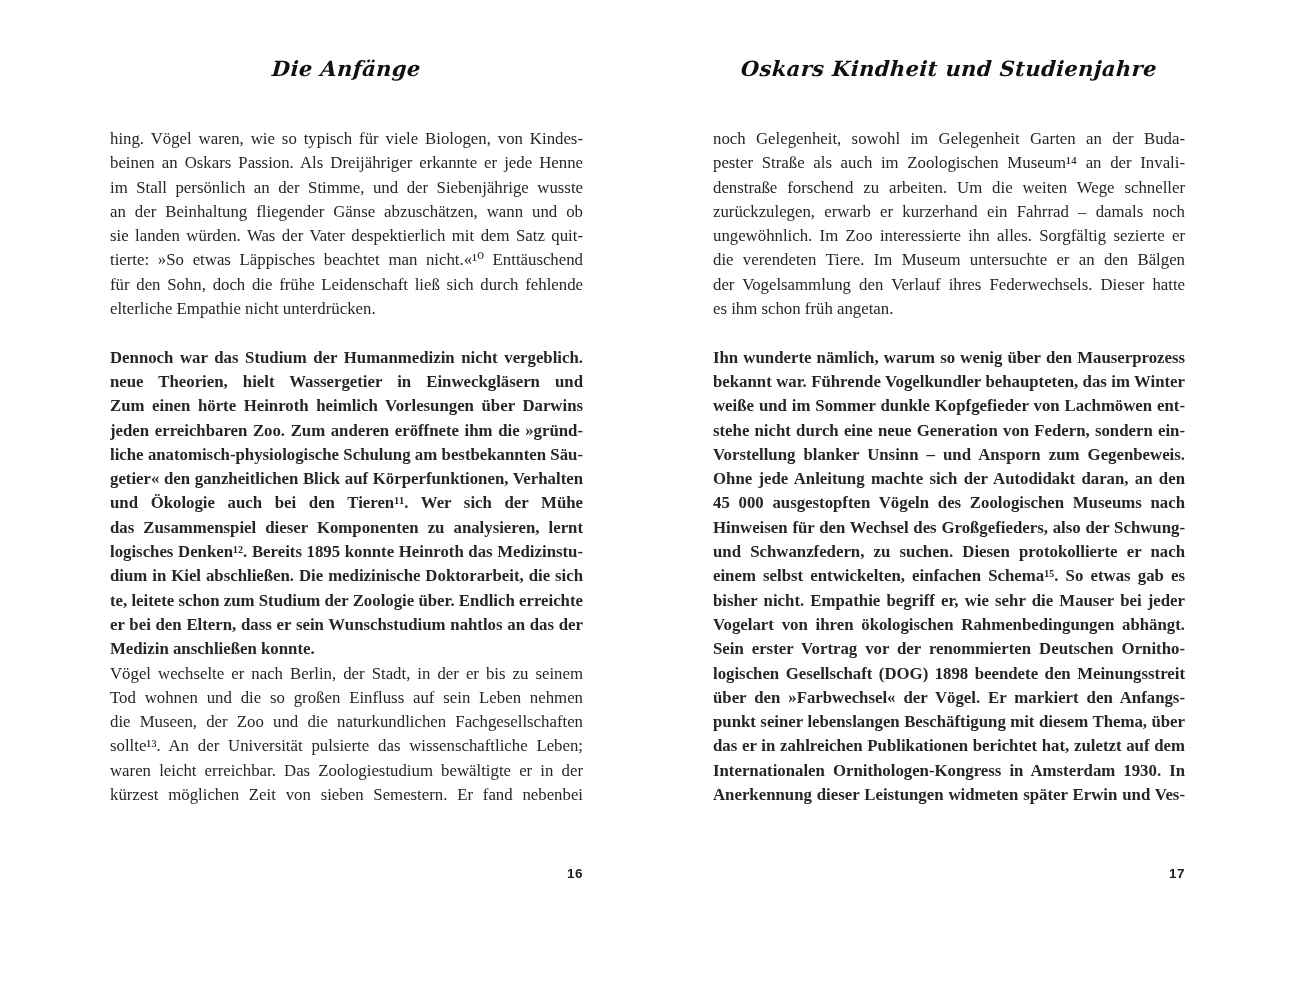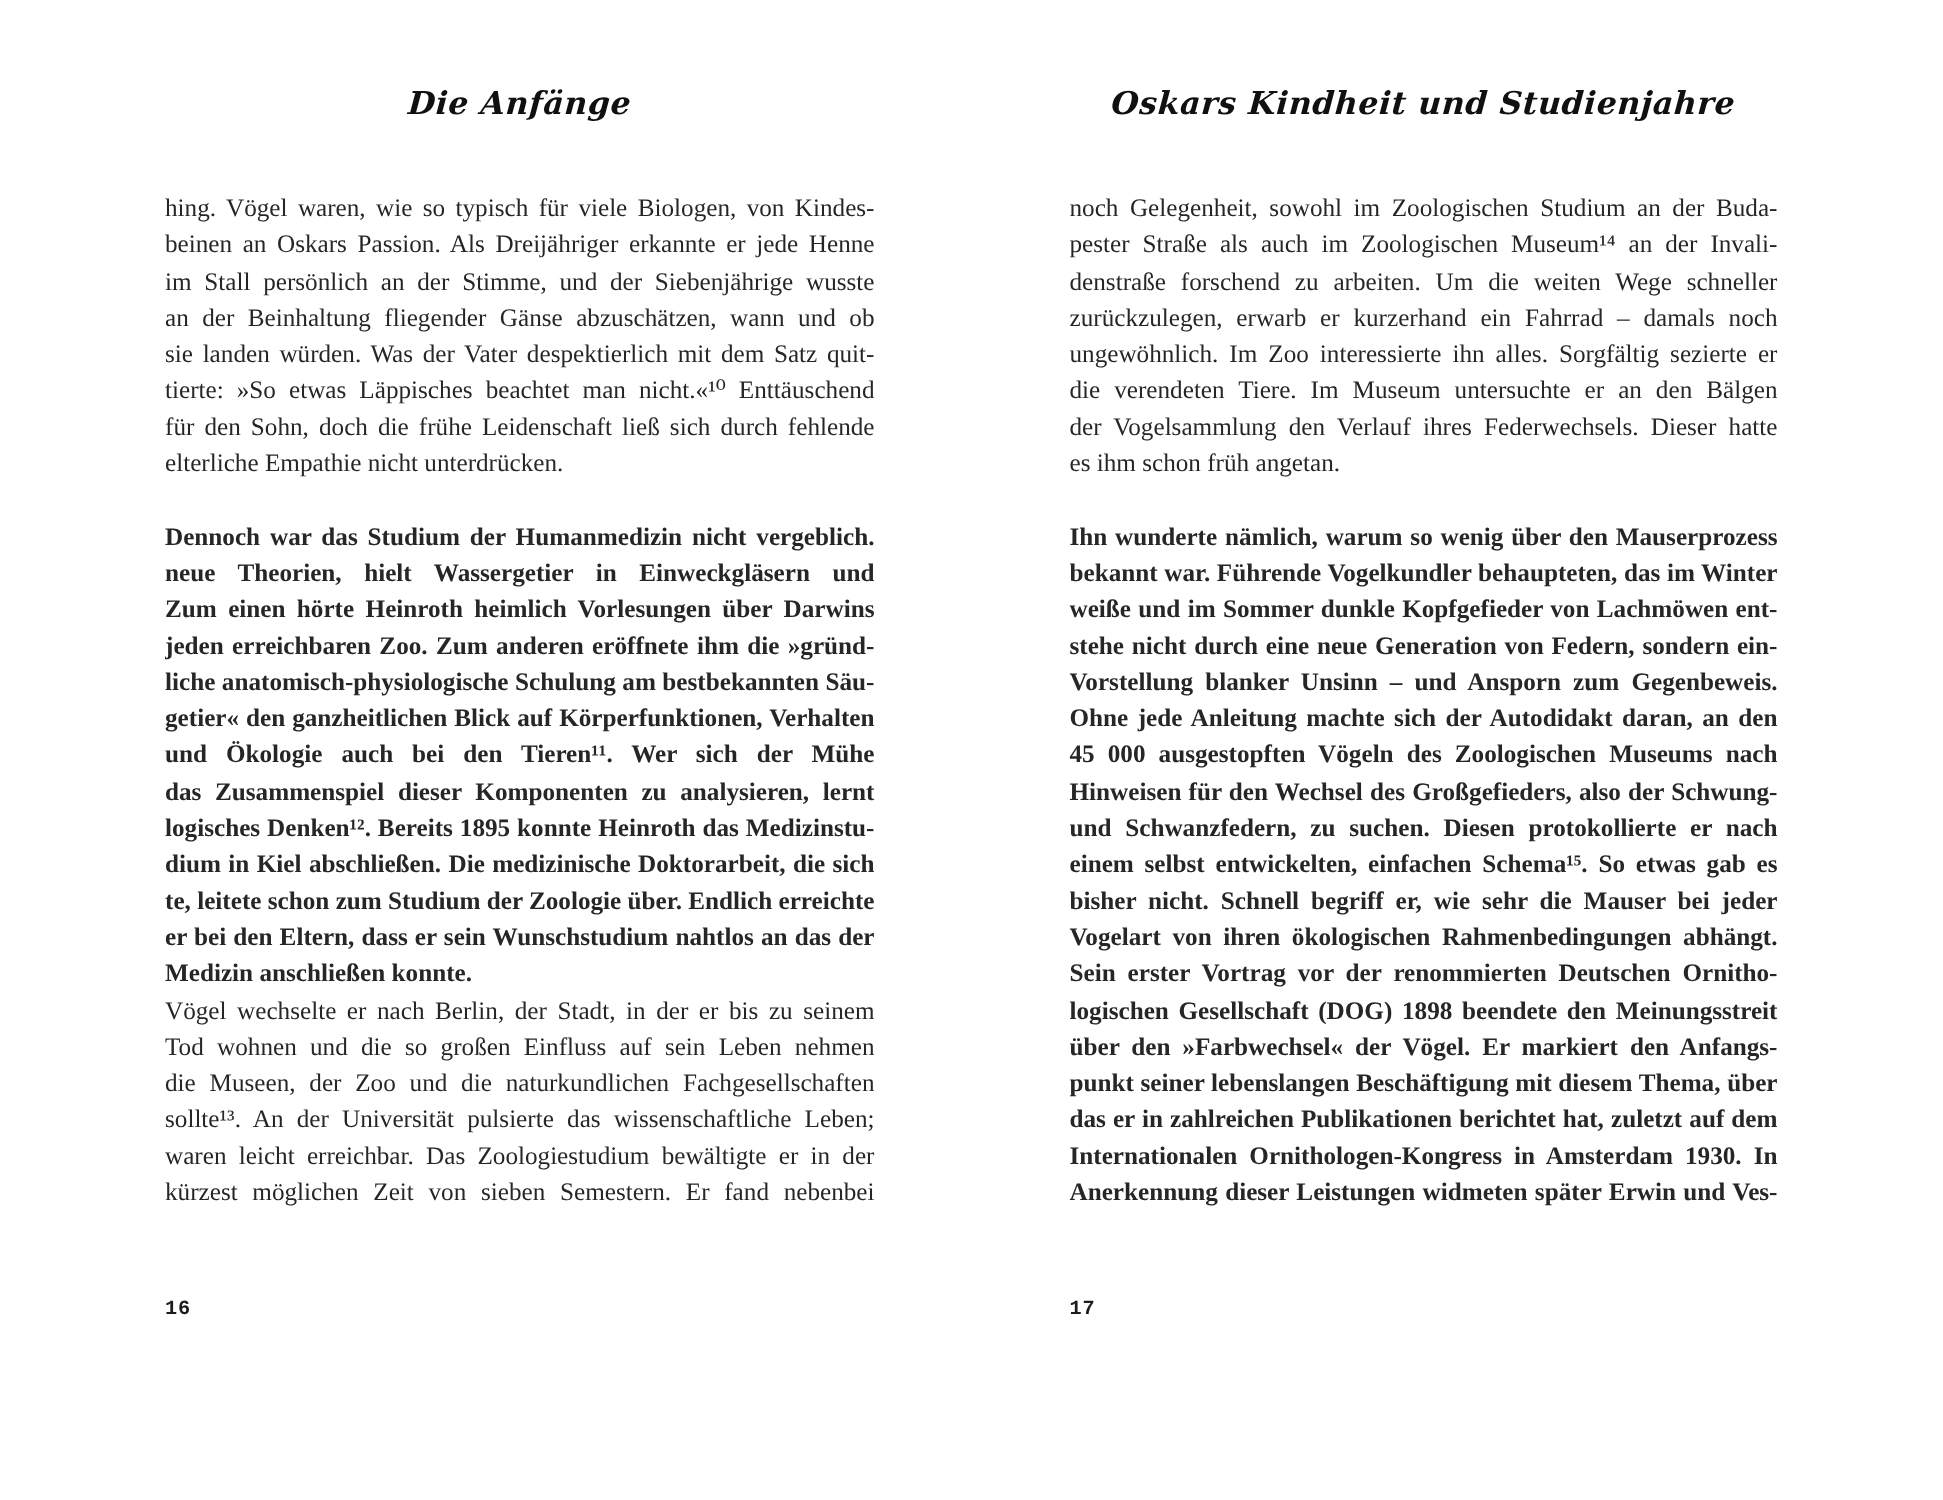"noch Gelegenheit, sowohl im Zoologischen" div.line { text: Zoologischen Studium -> Gelegenheit Garten }
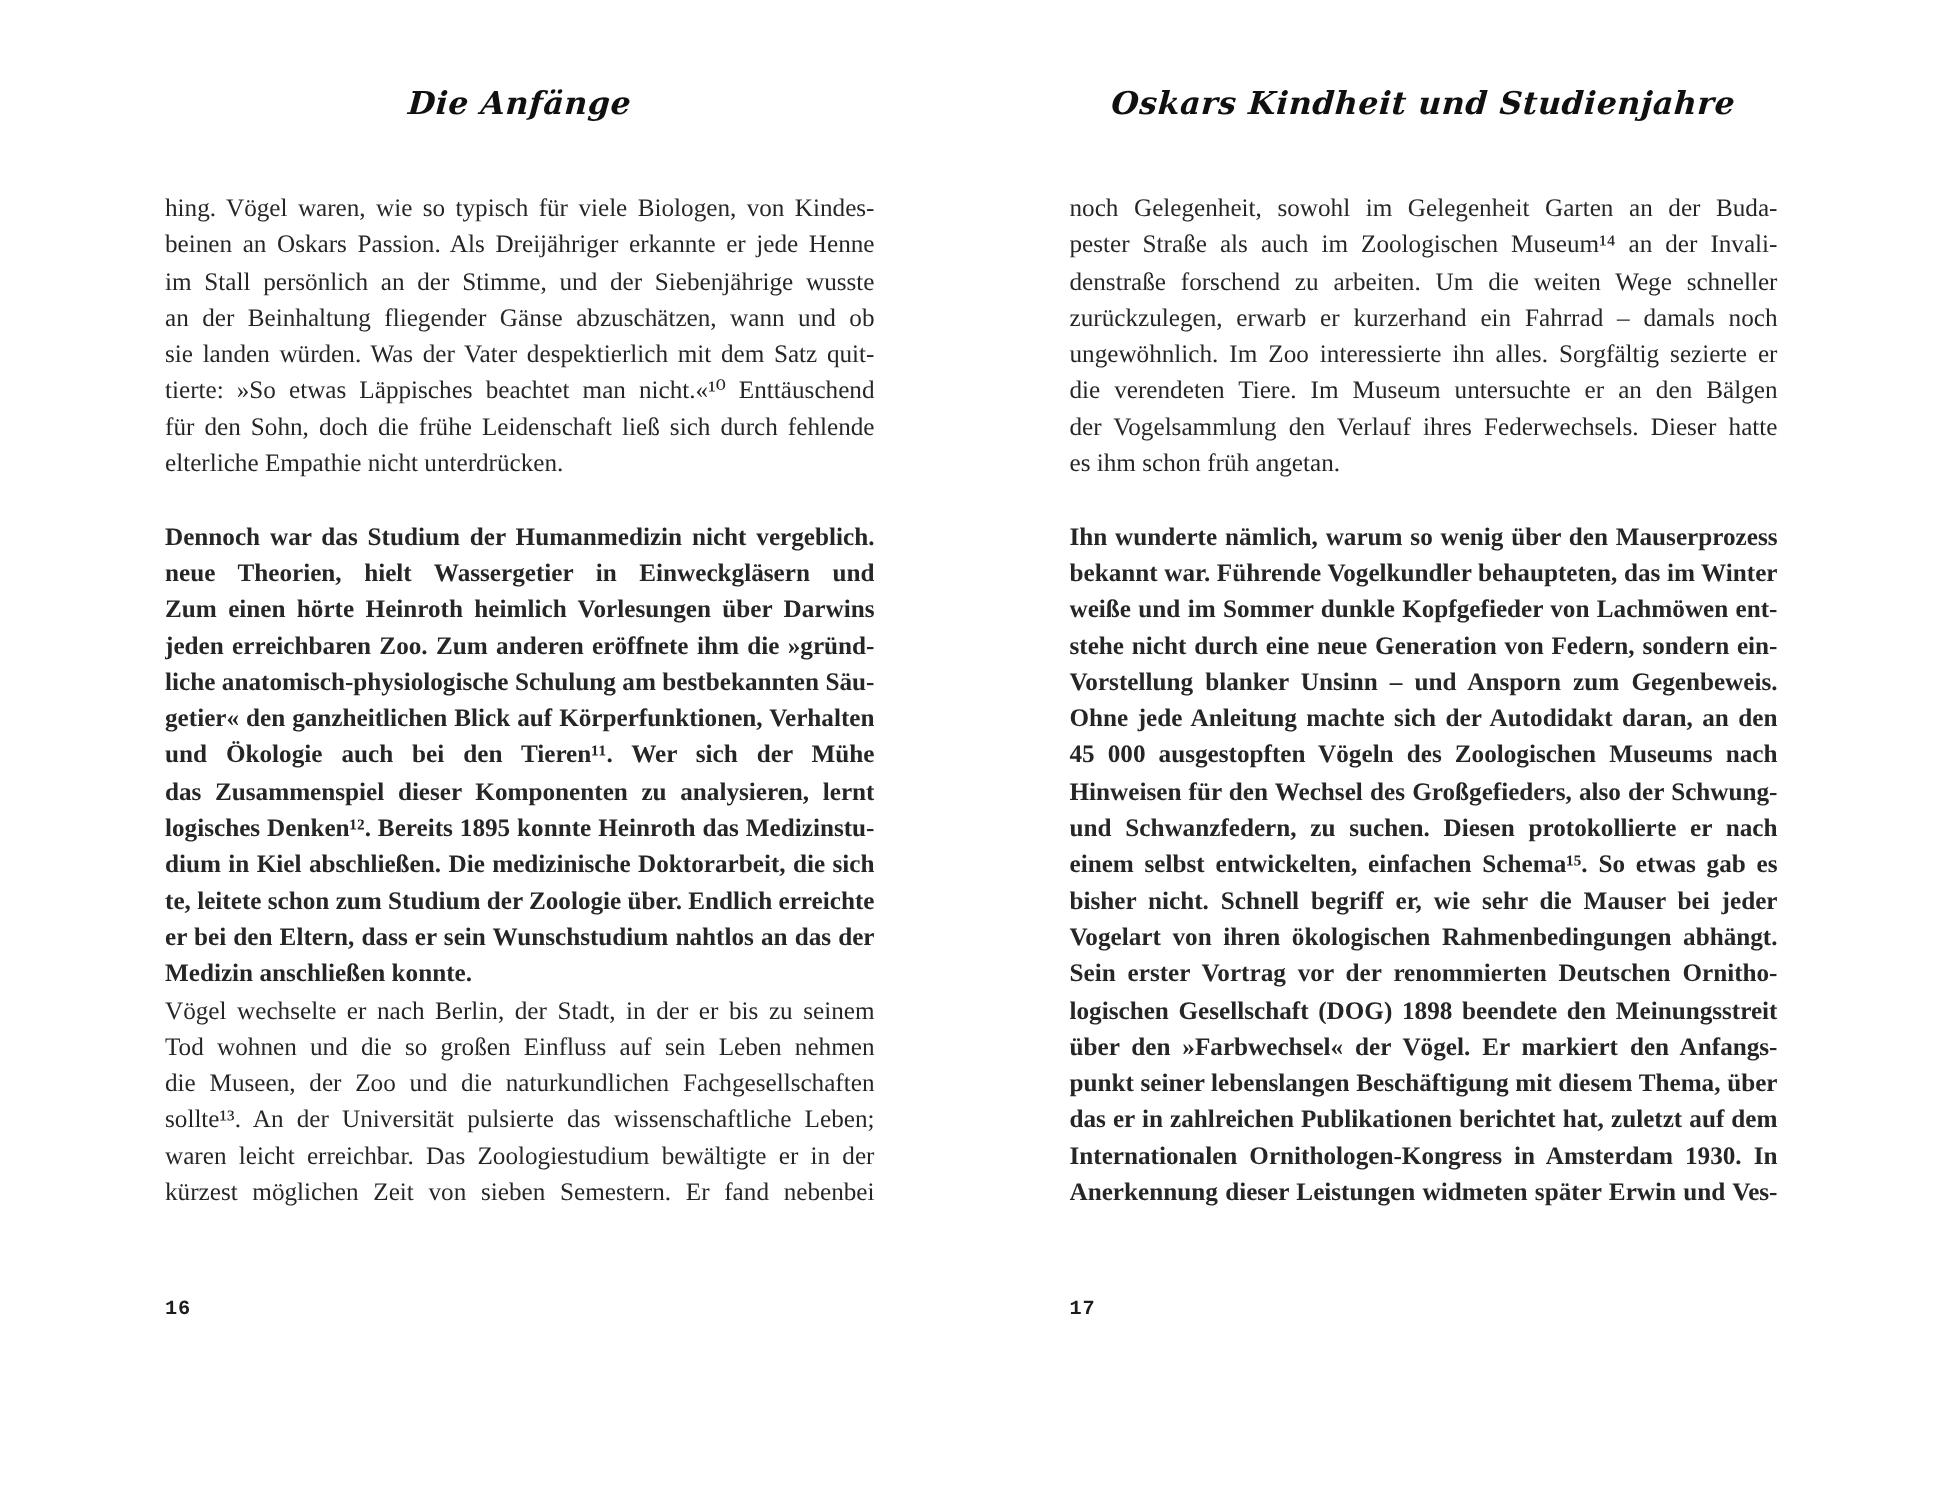"bisher nicht. Schnell begriff er," div.line { text: Schnell -> Empathie }
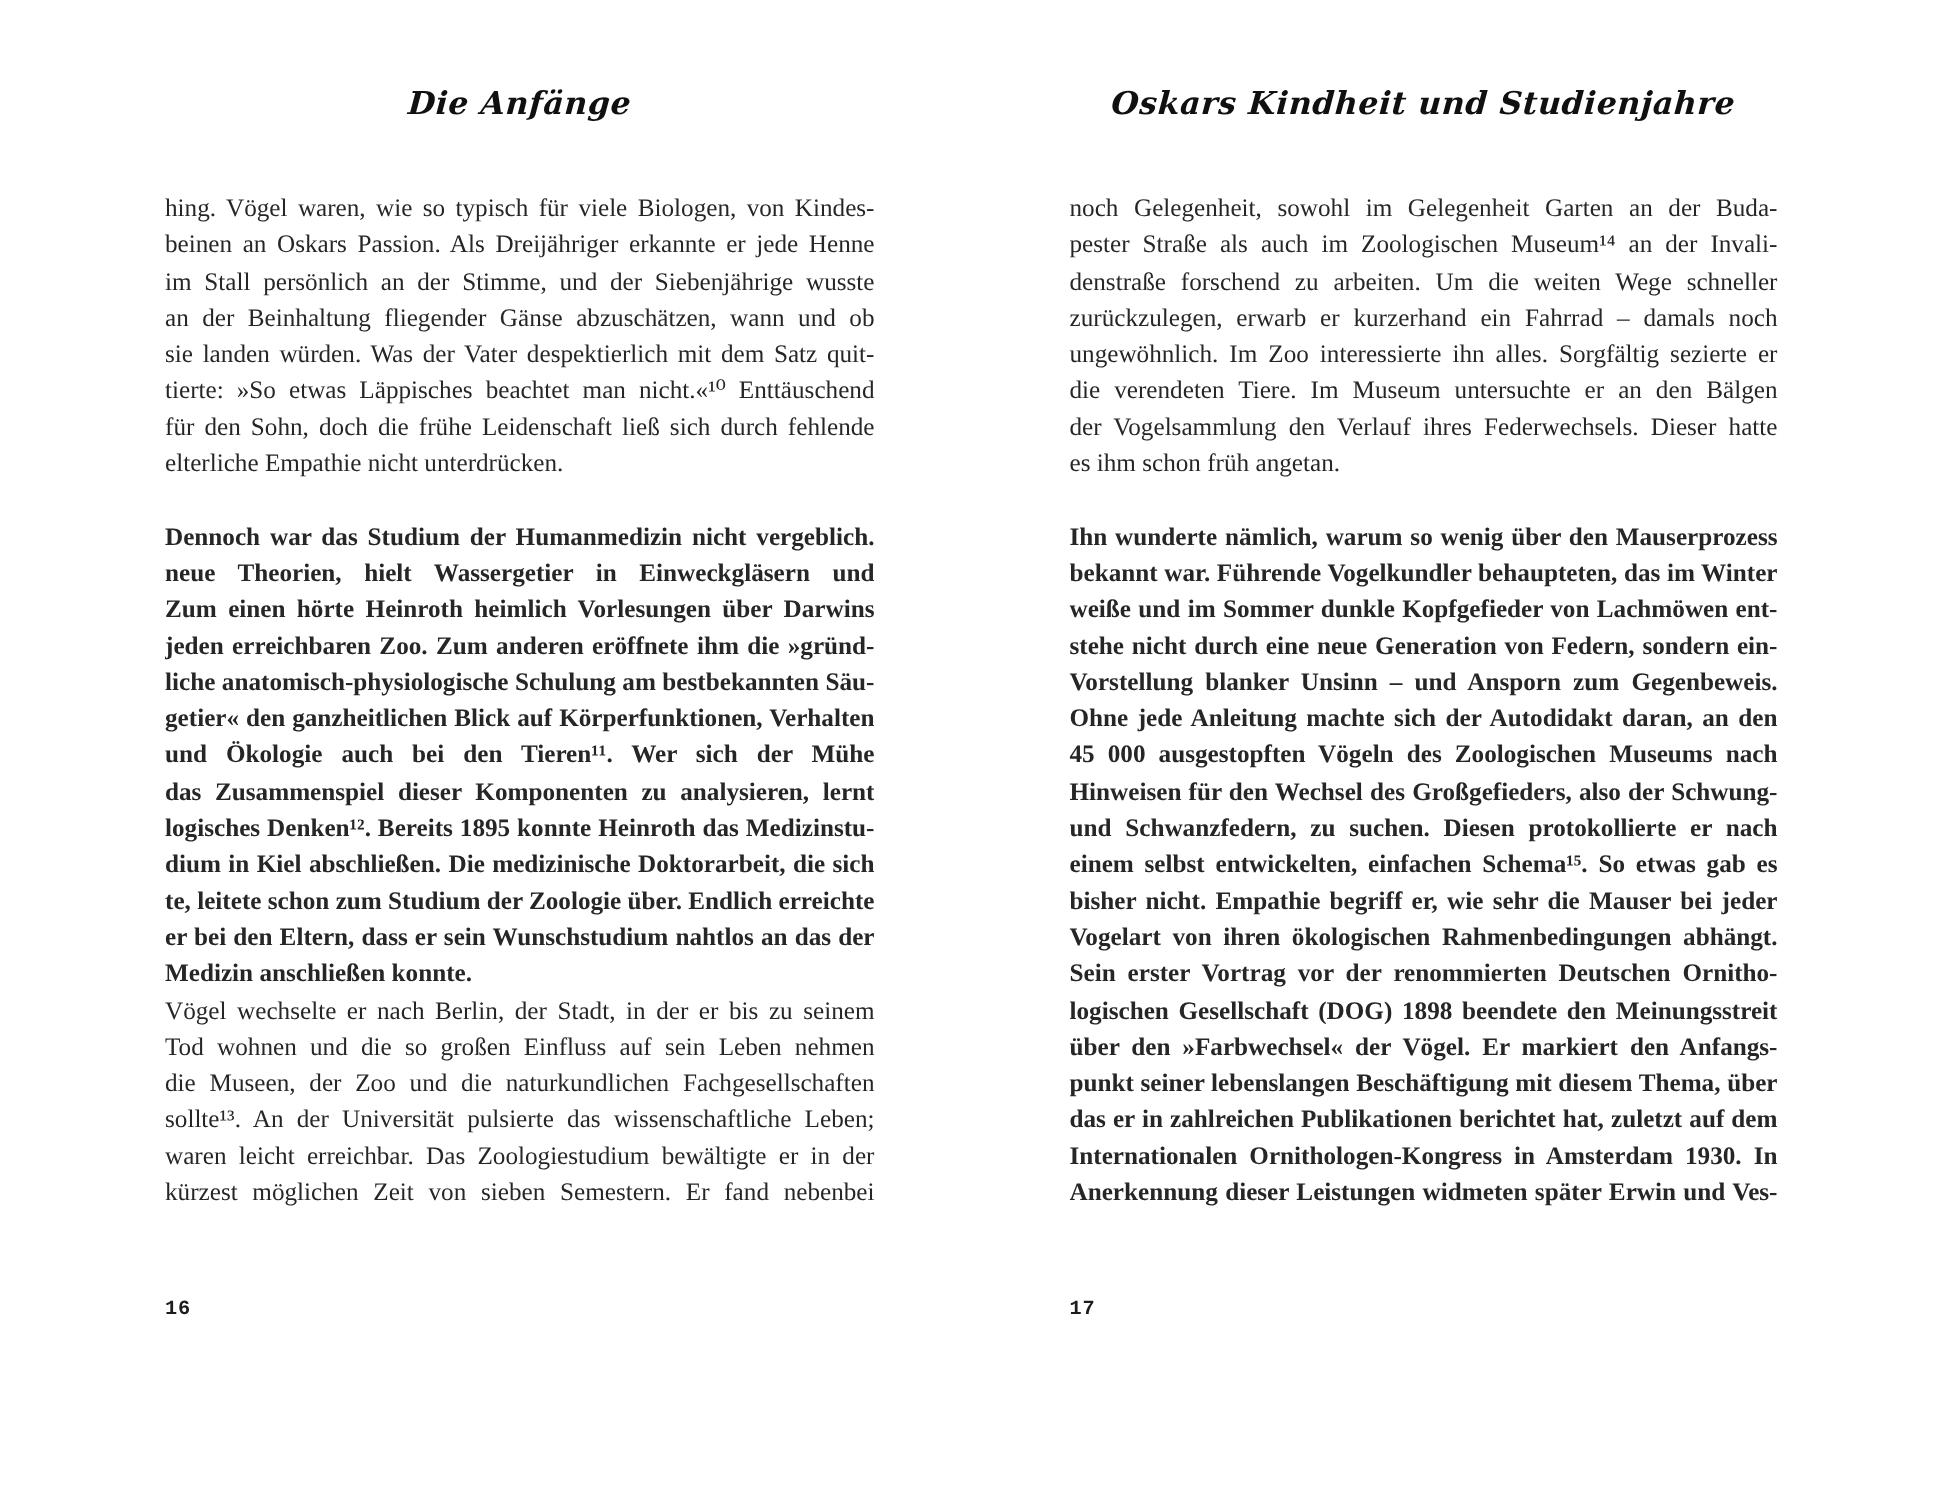"16" .page-number { font-family: Liberation Mono, monospace -> Liberation Sans, sans-serif; text-align: left -> right }
